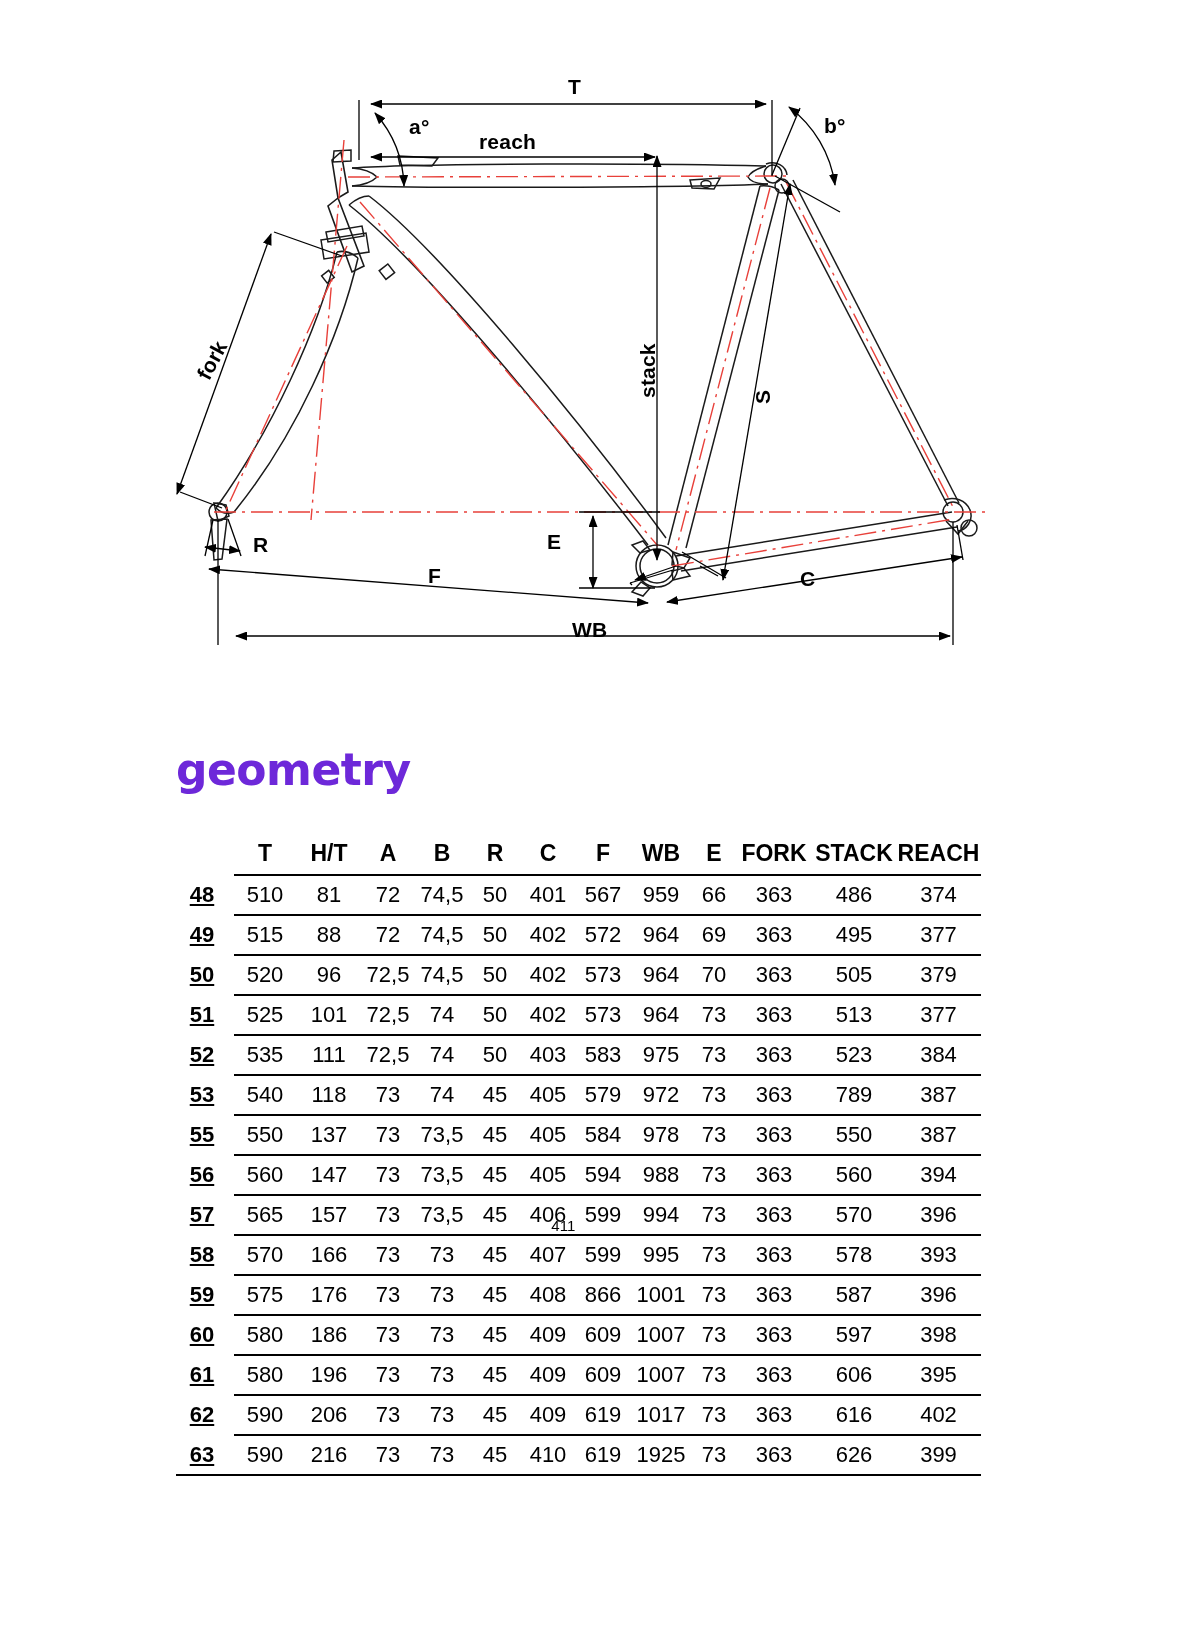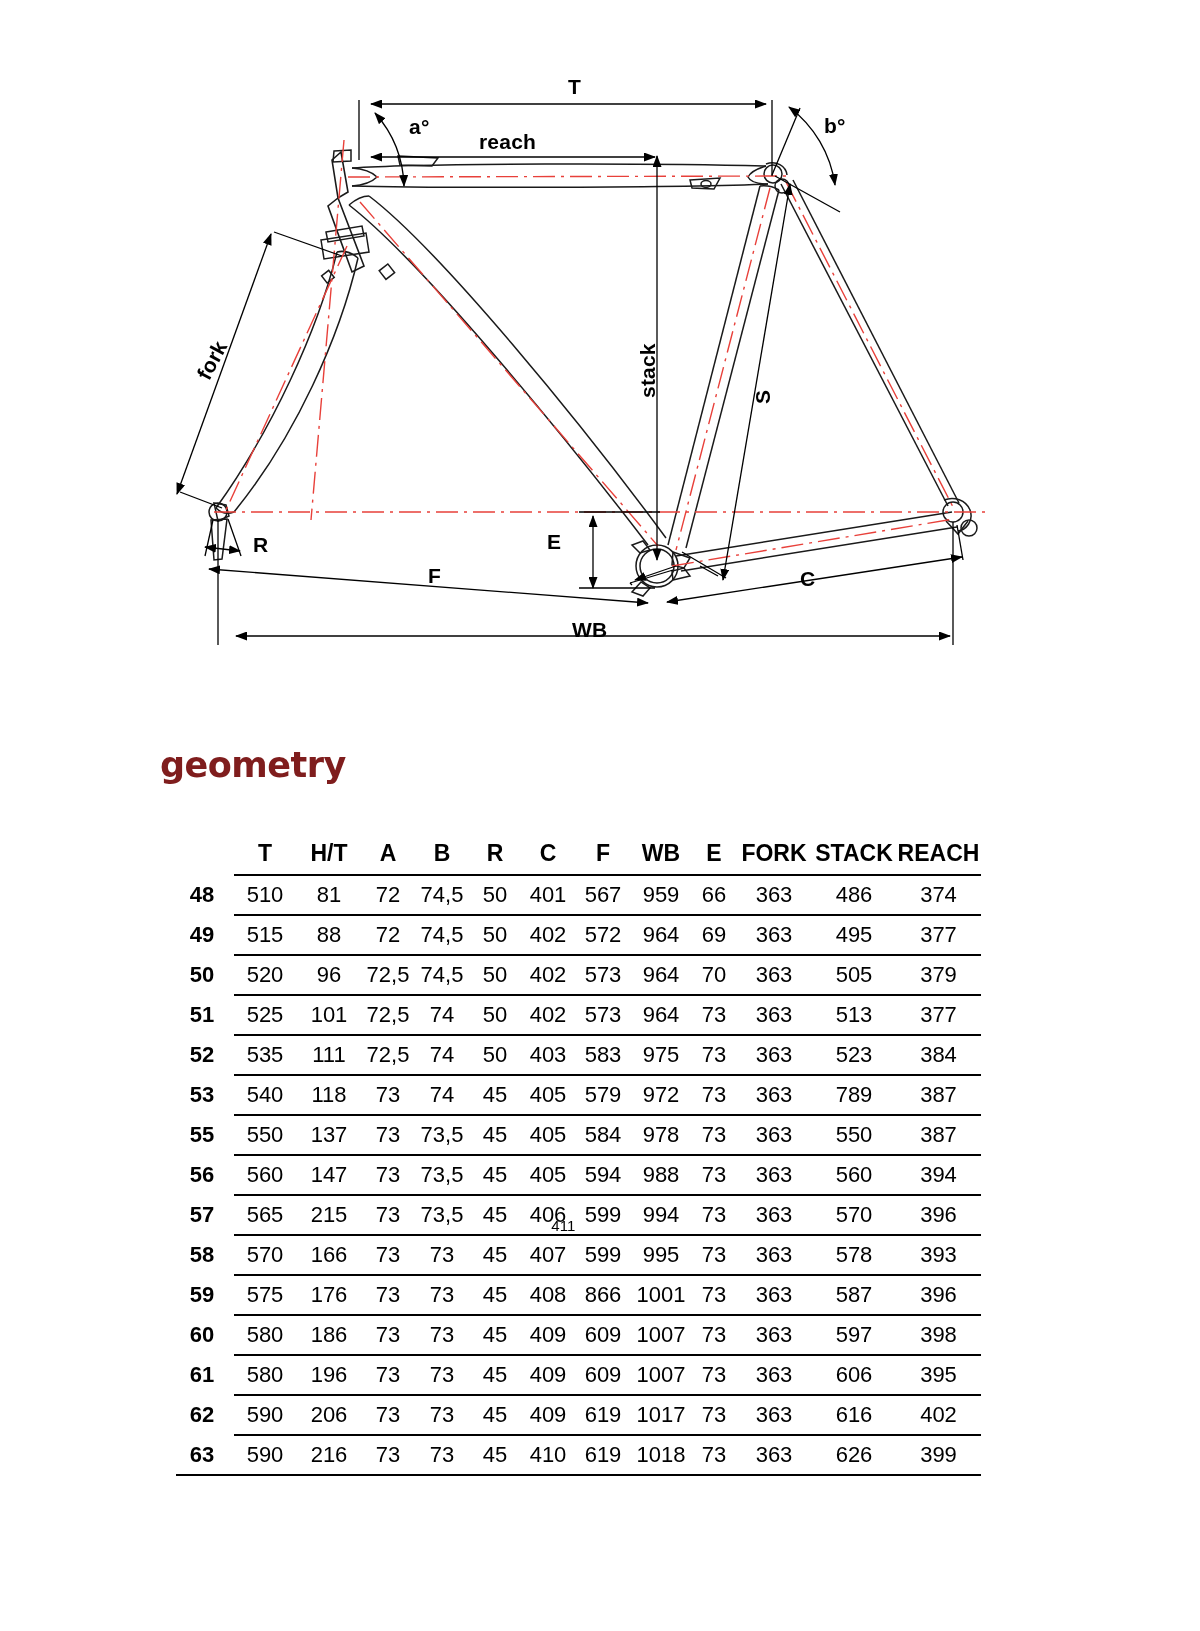"geometry" #geometry-title { color: #7f1d1d -> #6d28d9; font-size: 35px -> 44px; left: 160px -> 176px }
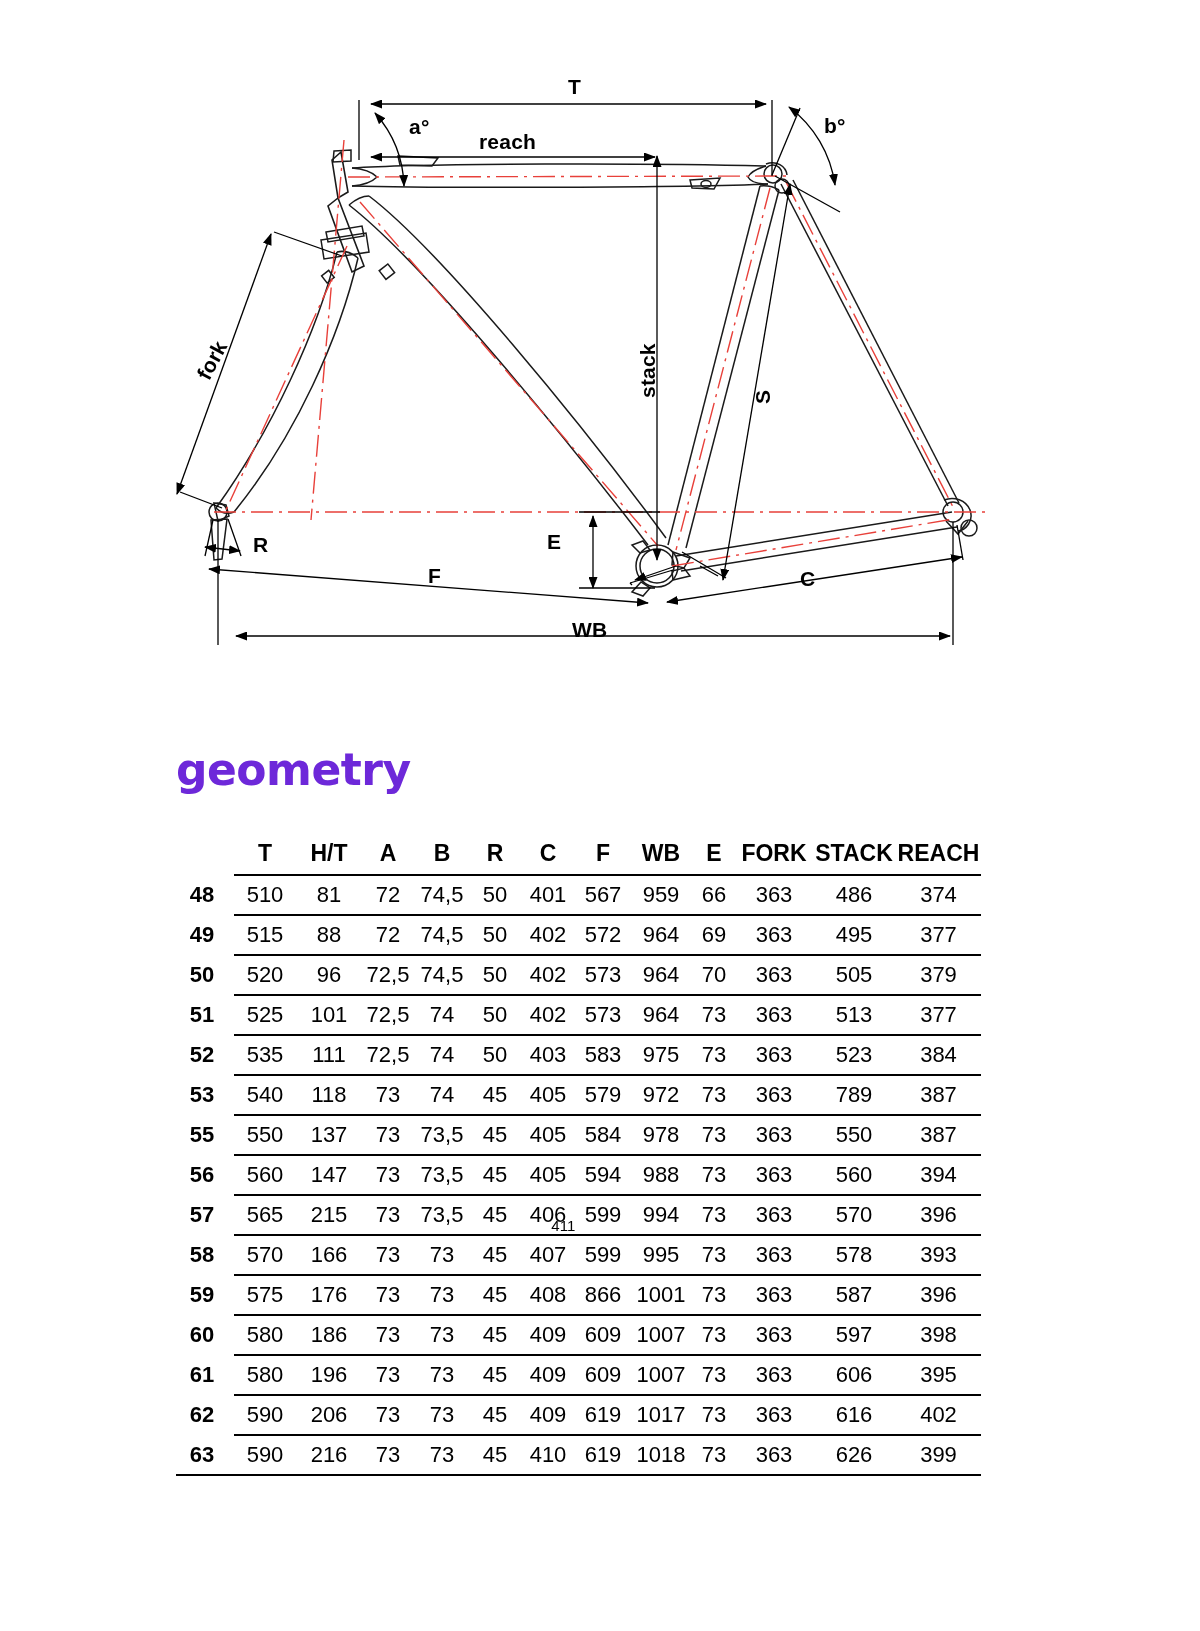"48" table.geo tbody td.size-cell { text-decoration: none -> underline }
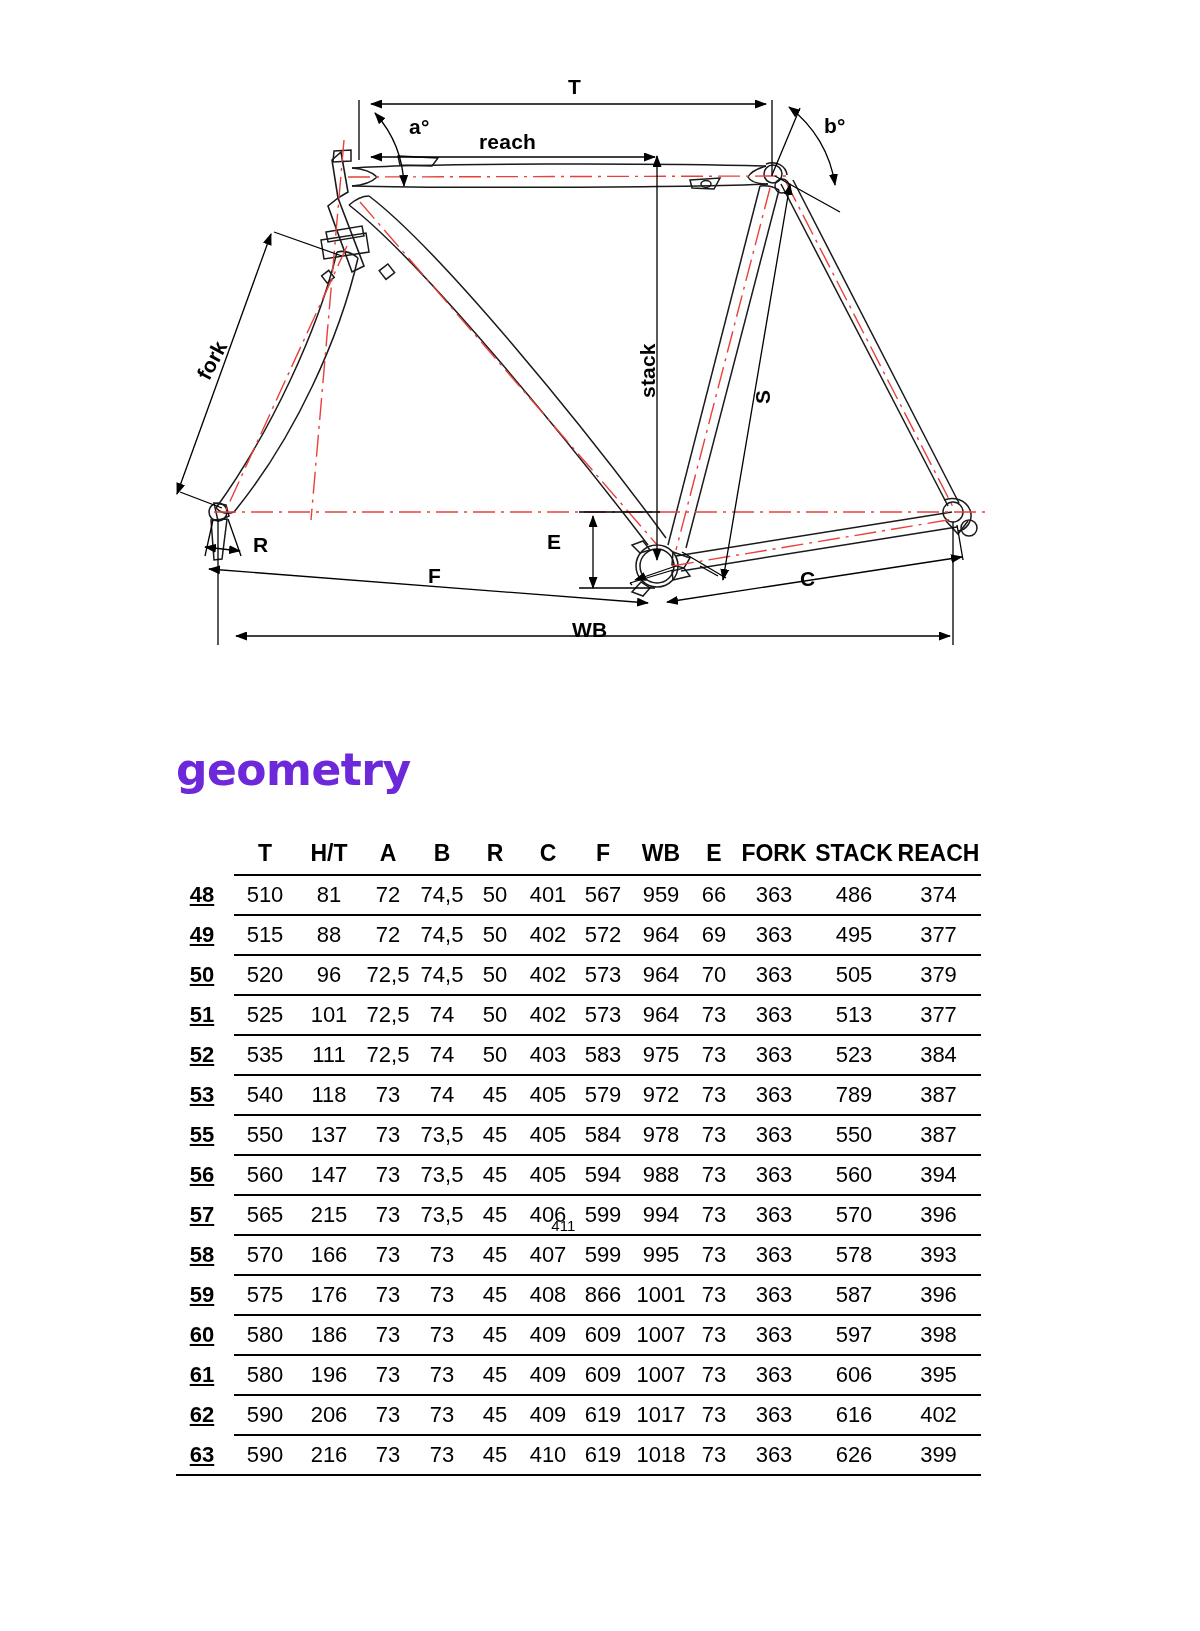"215" td { text: 215 -> 157 }
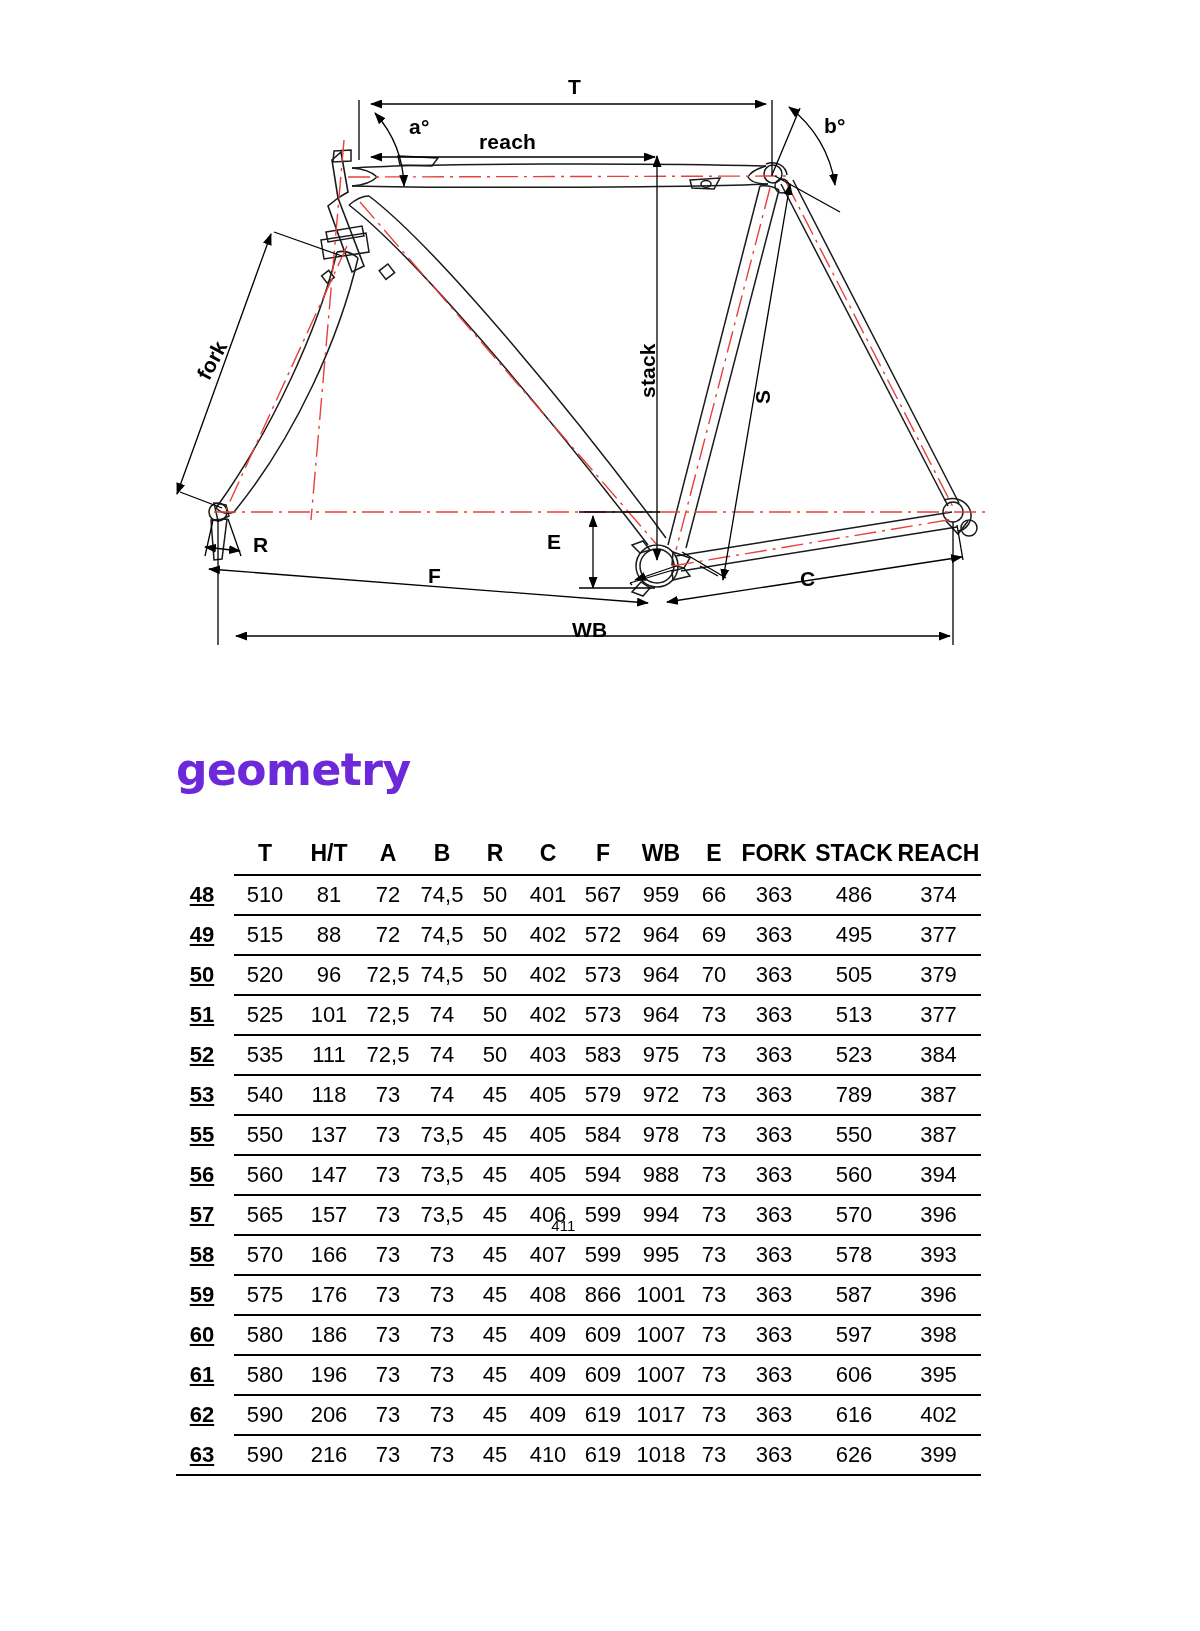"1018" td { text: 1018 -> 1925 }
